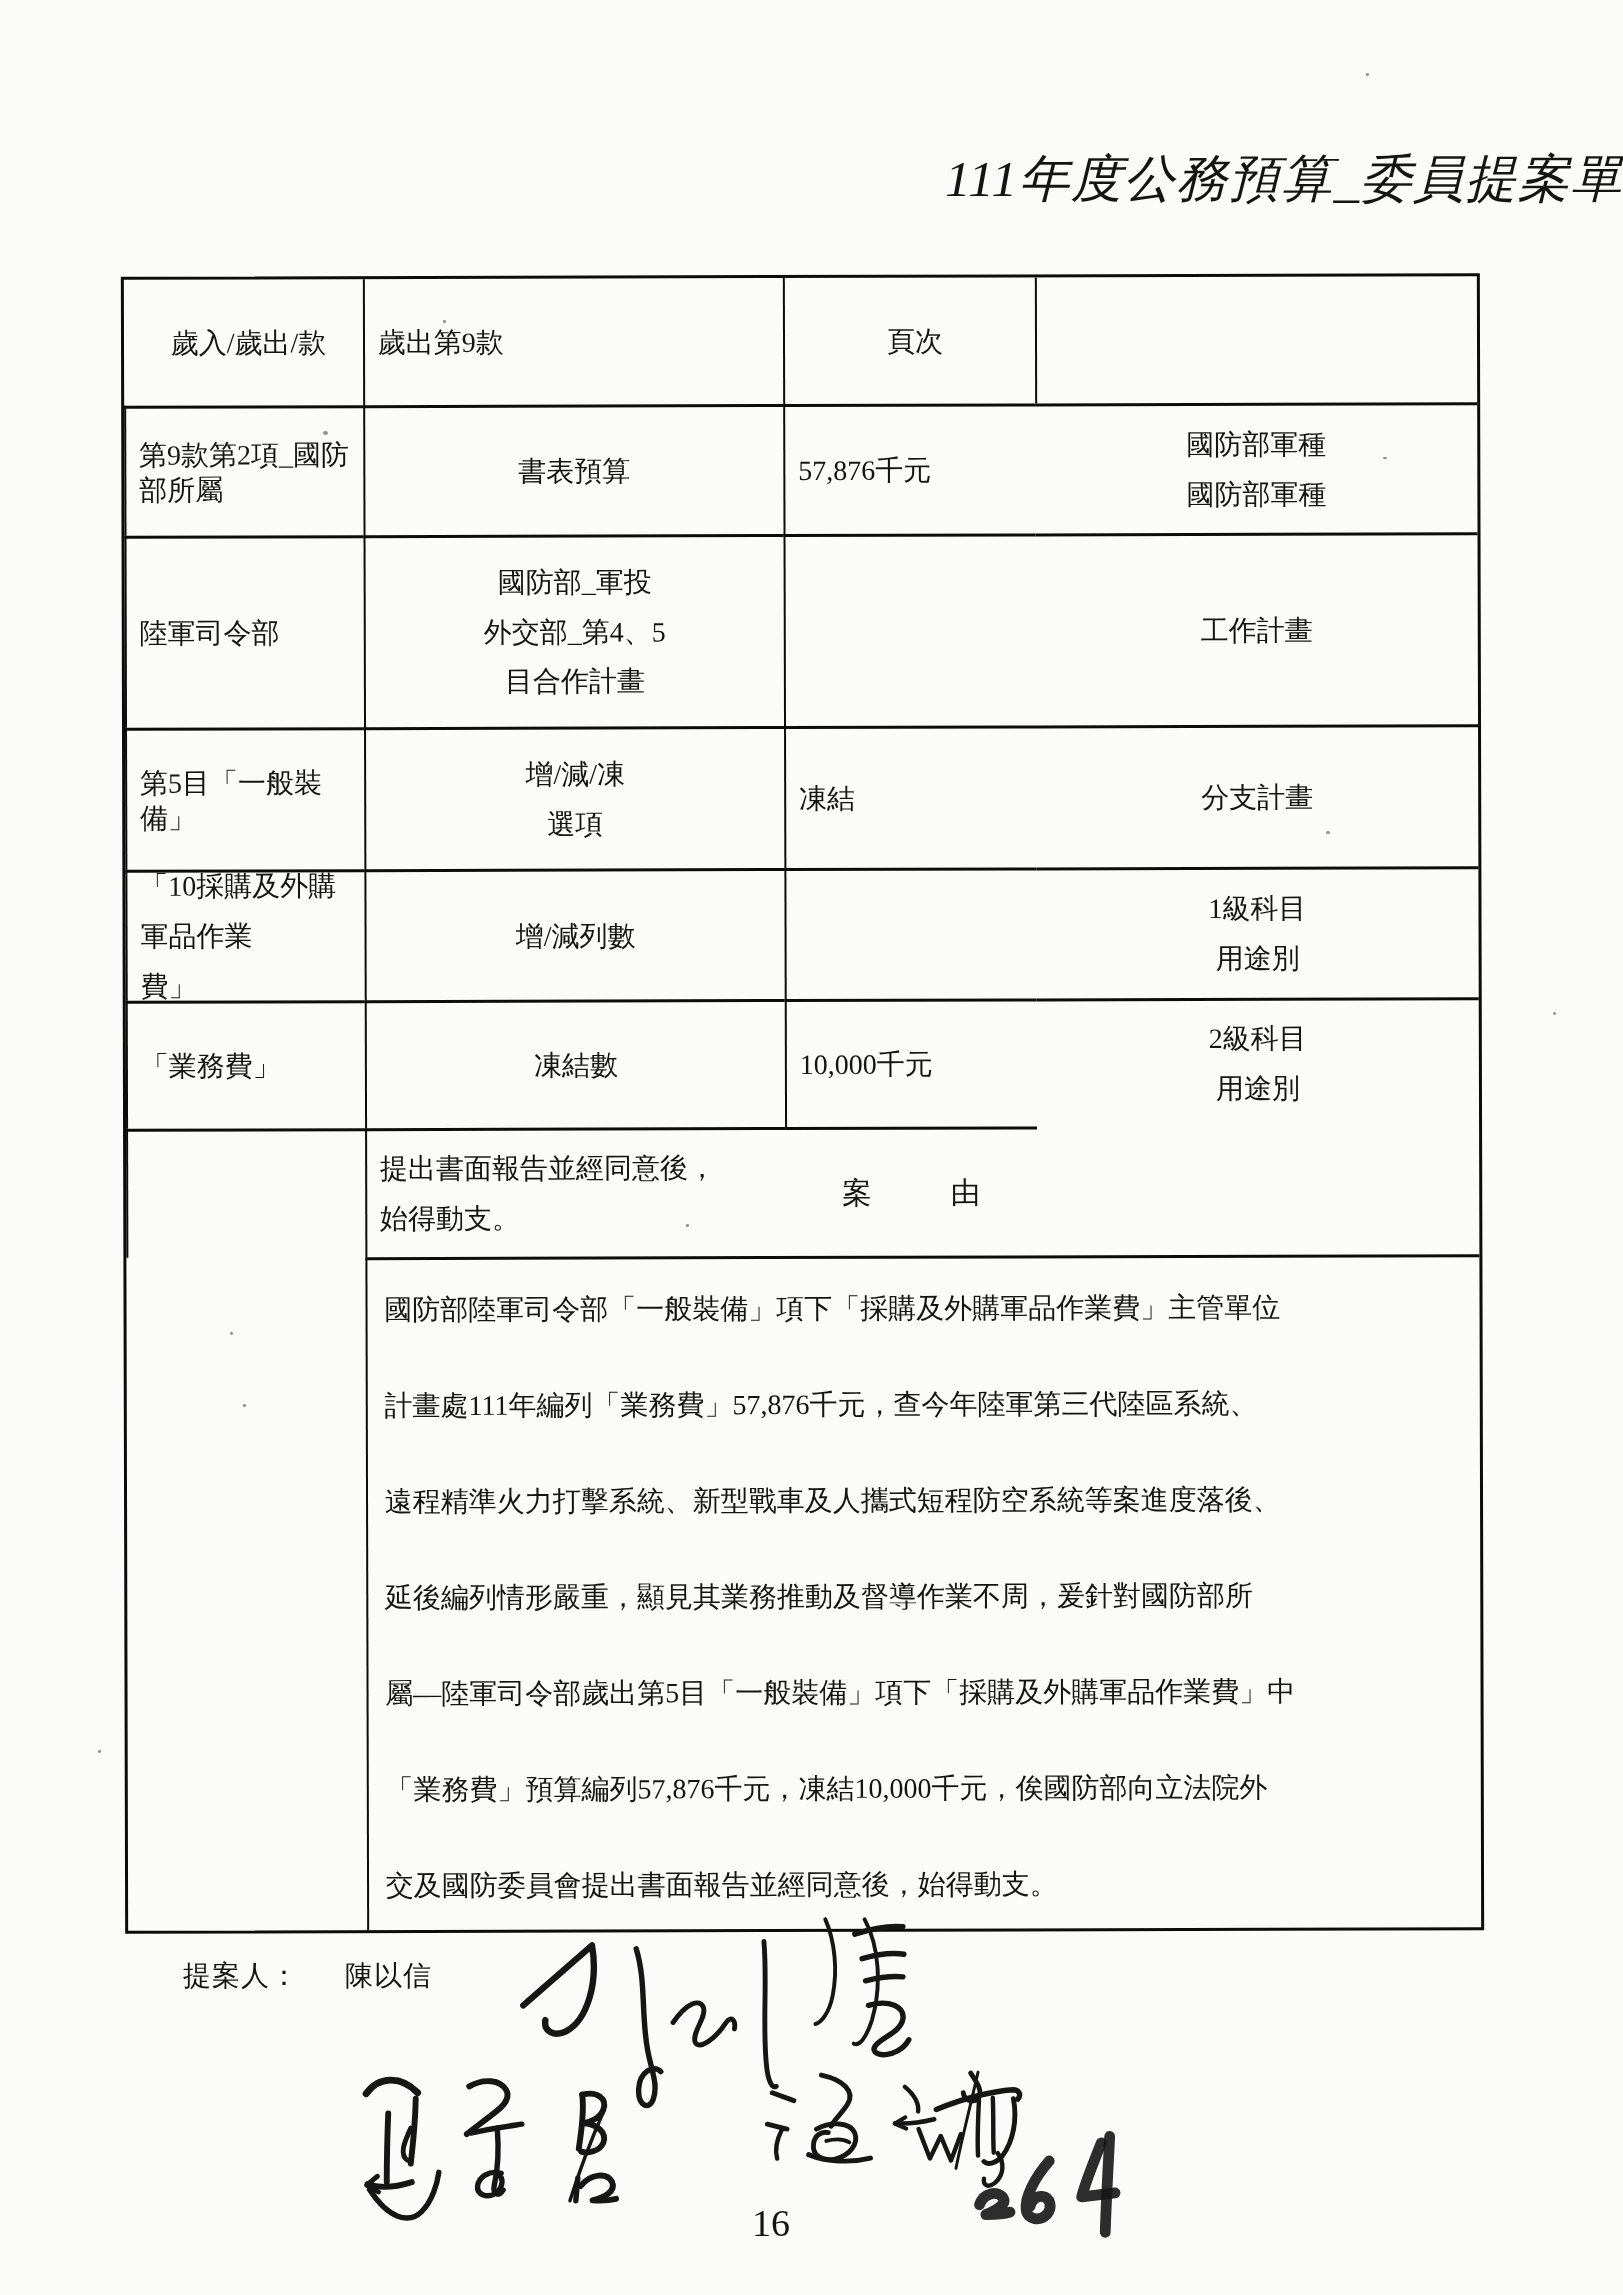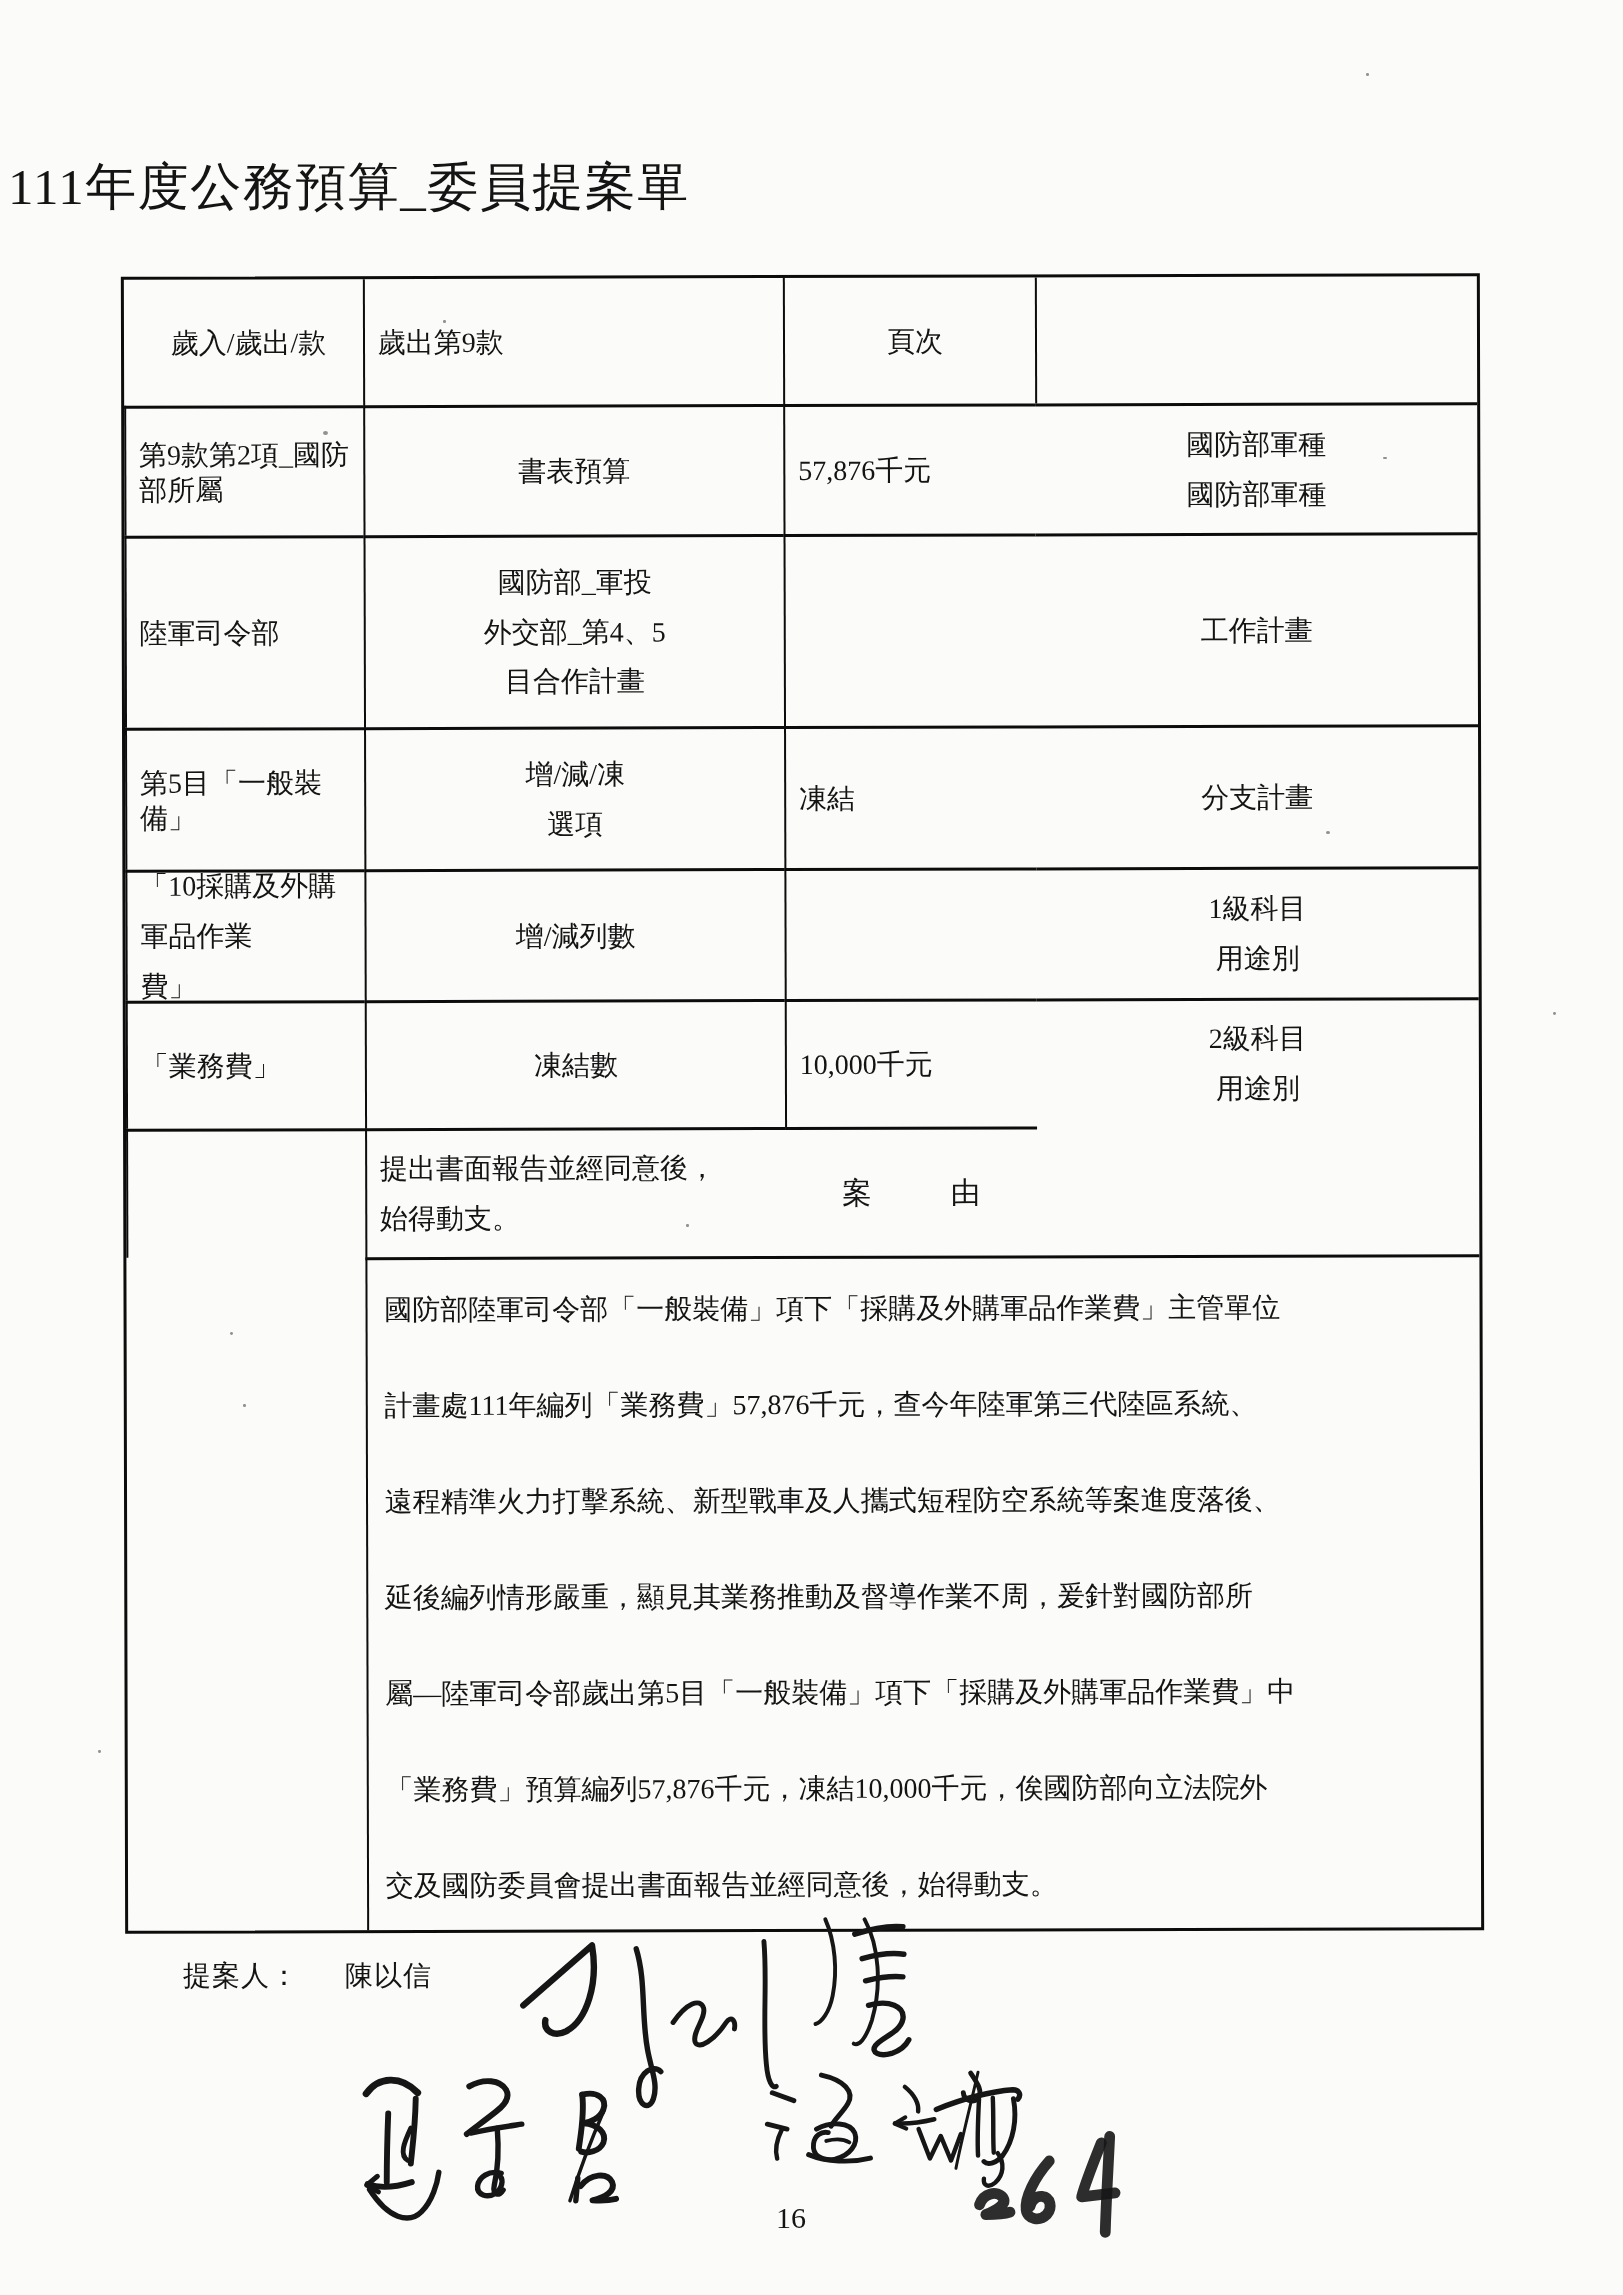"111年度公務預算_委員提案單" .page-title { font-style: none -> italic; margin: 8px -> 0; text-align: left -> right }
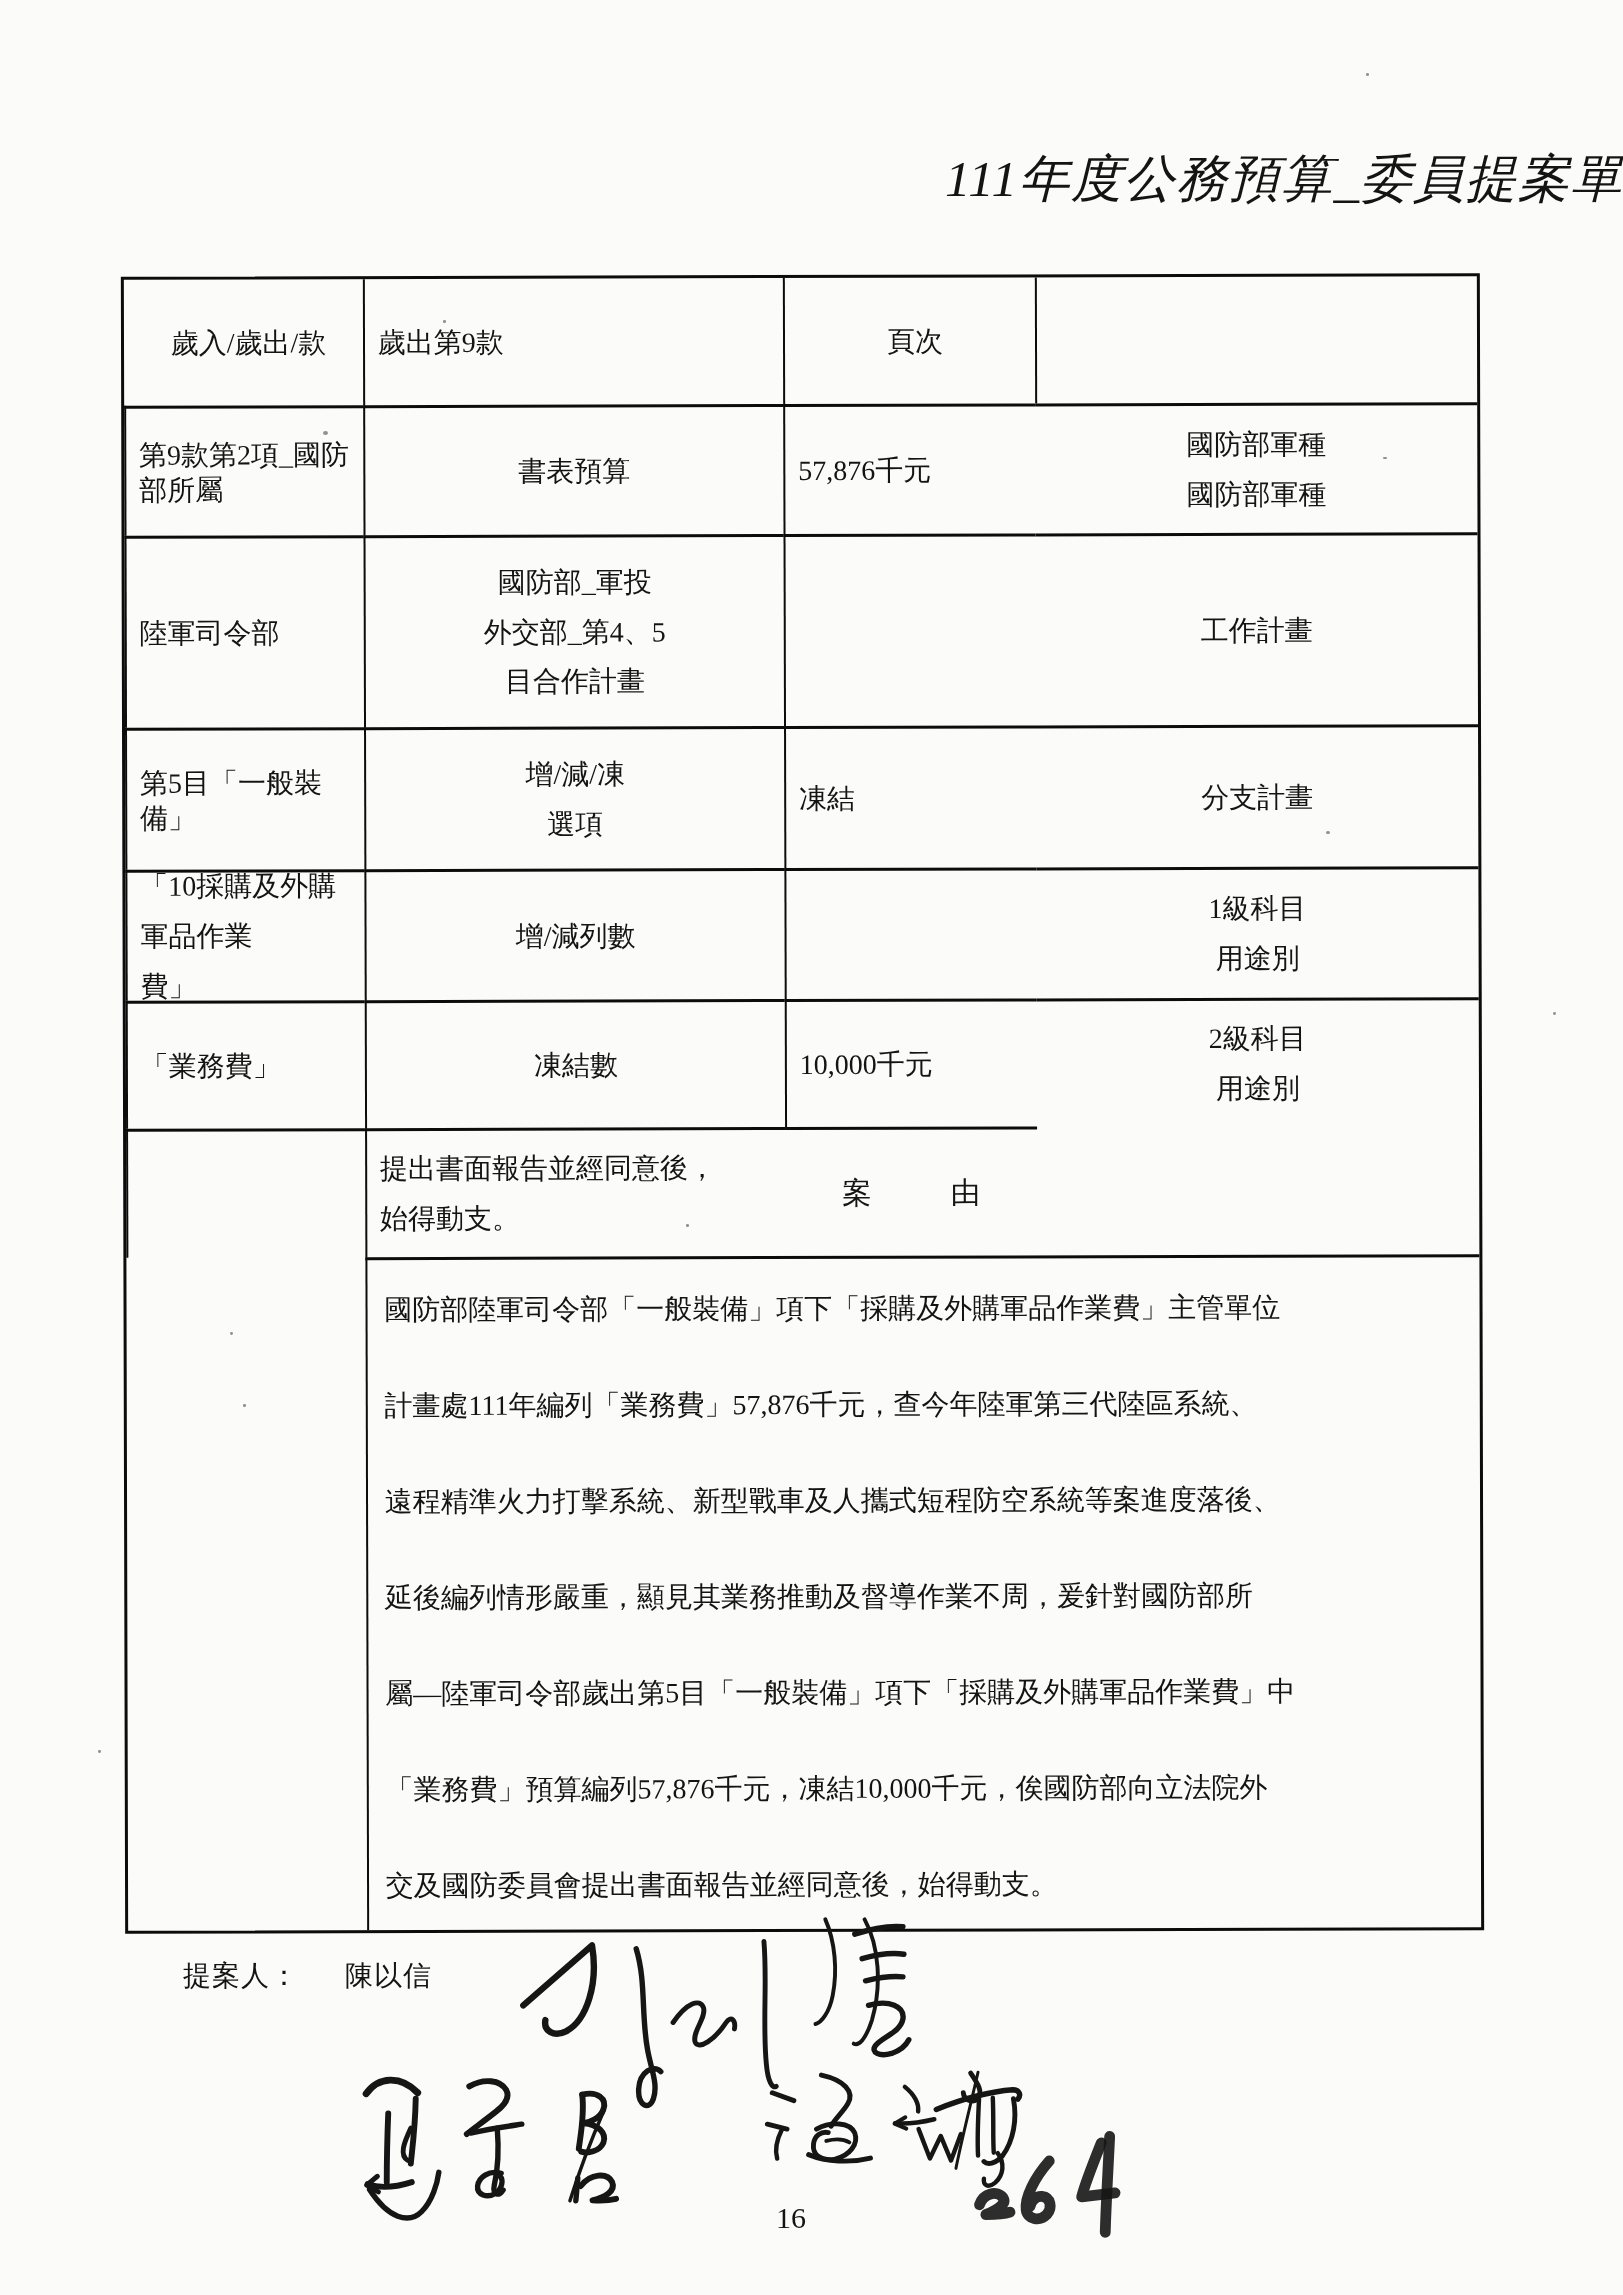"16" .page-num { font-size: 30px -> 38px; left: 776px -> 752px }
